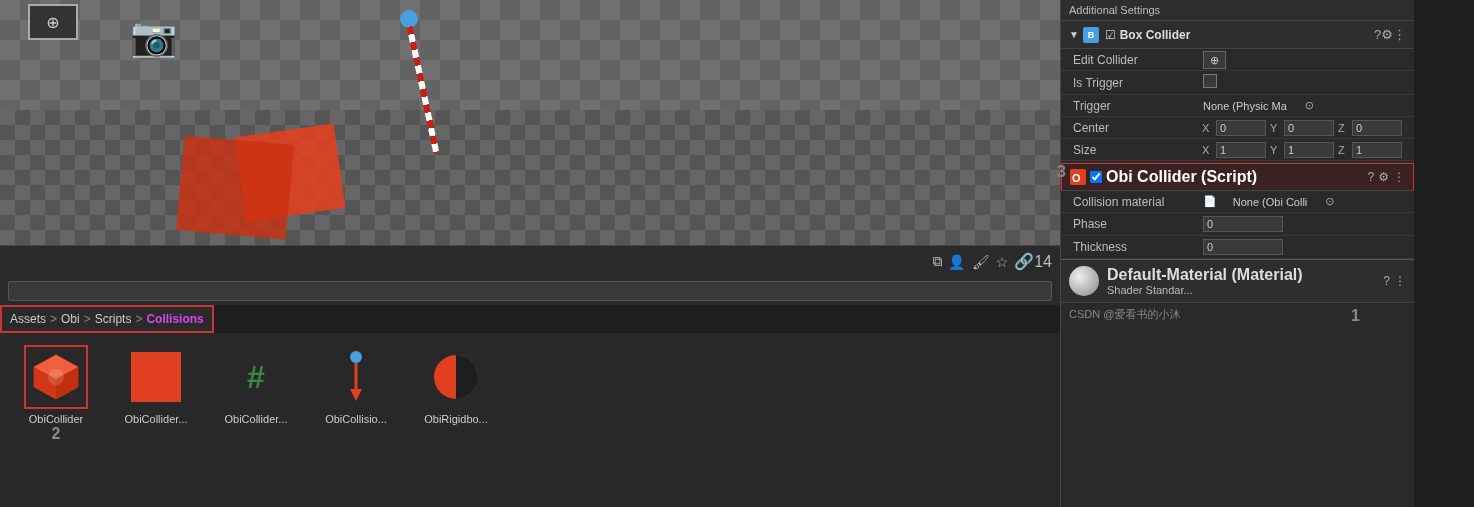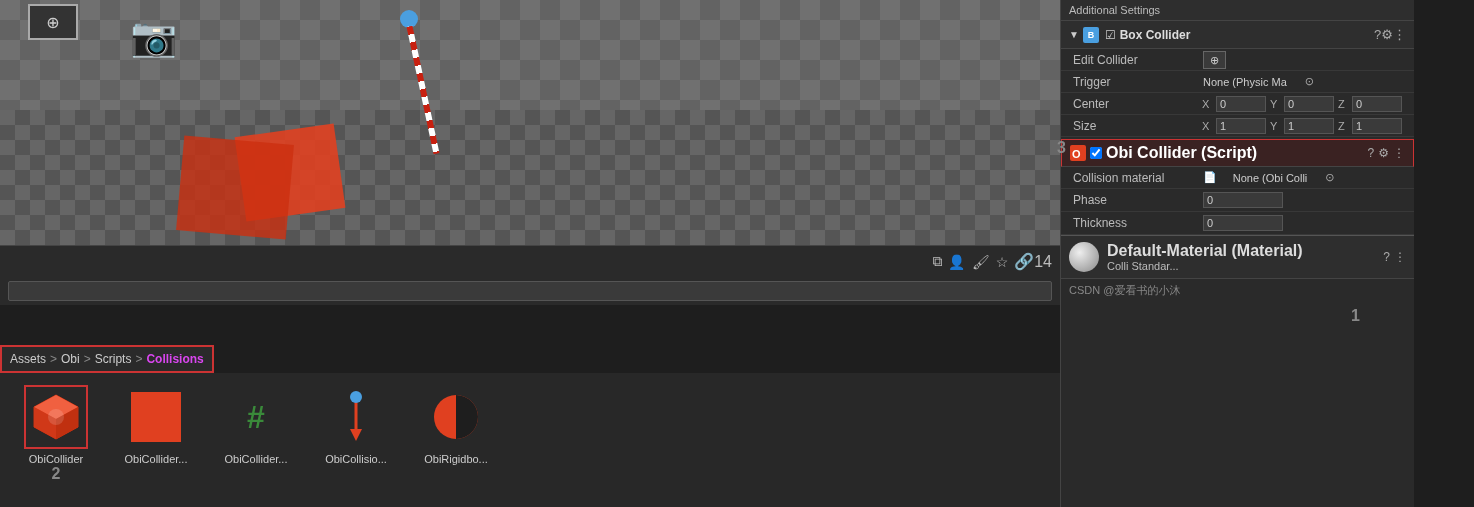"Is Trigger" div.prop-row { html: none -> <div> <span>Is Trigger</span> <span> <span></span> </span> </div> }
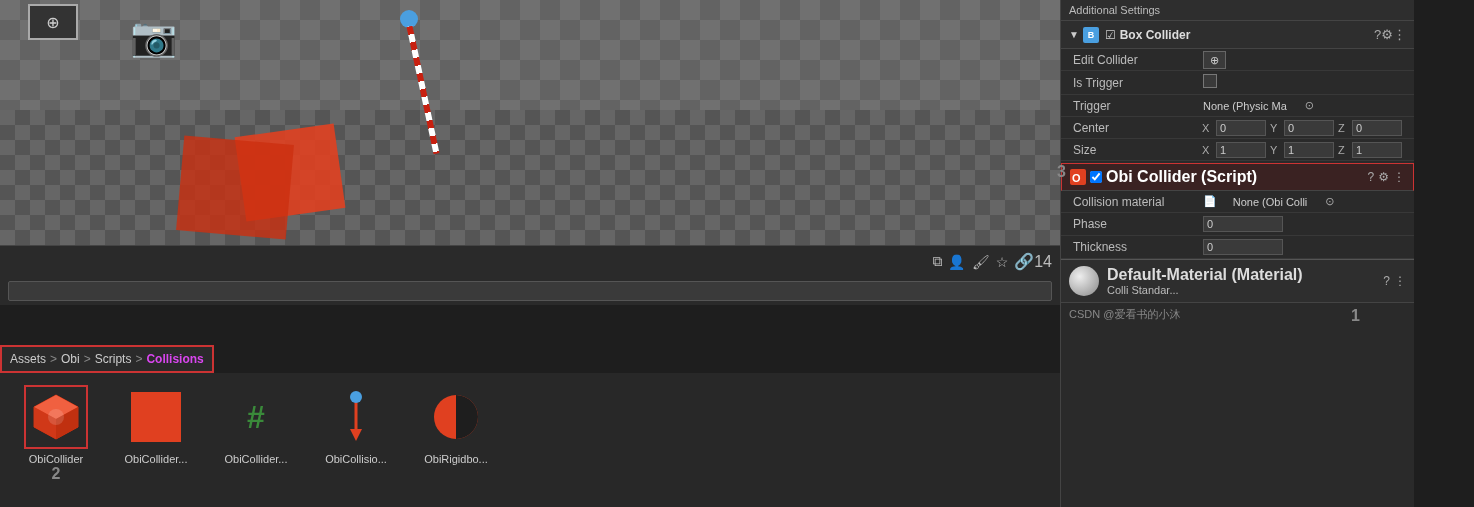"Colli" span { text: Colli -> Shader }
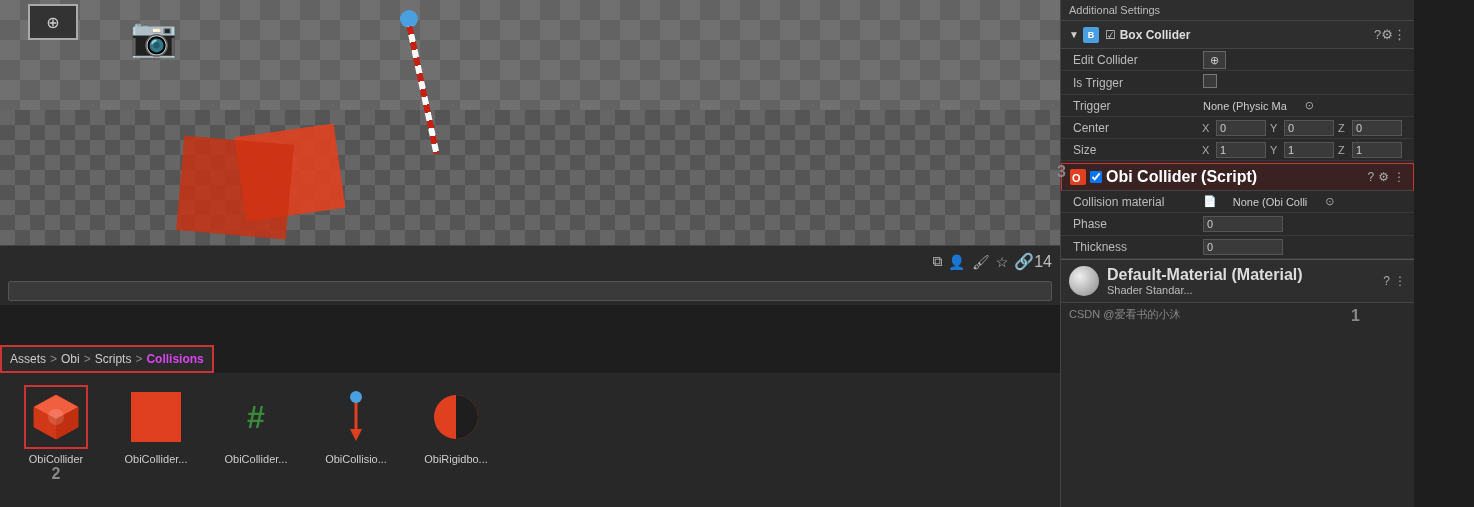"Assets" .breadcrumb { margin-top: 40px -> none }
